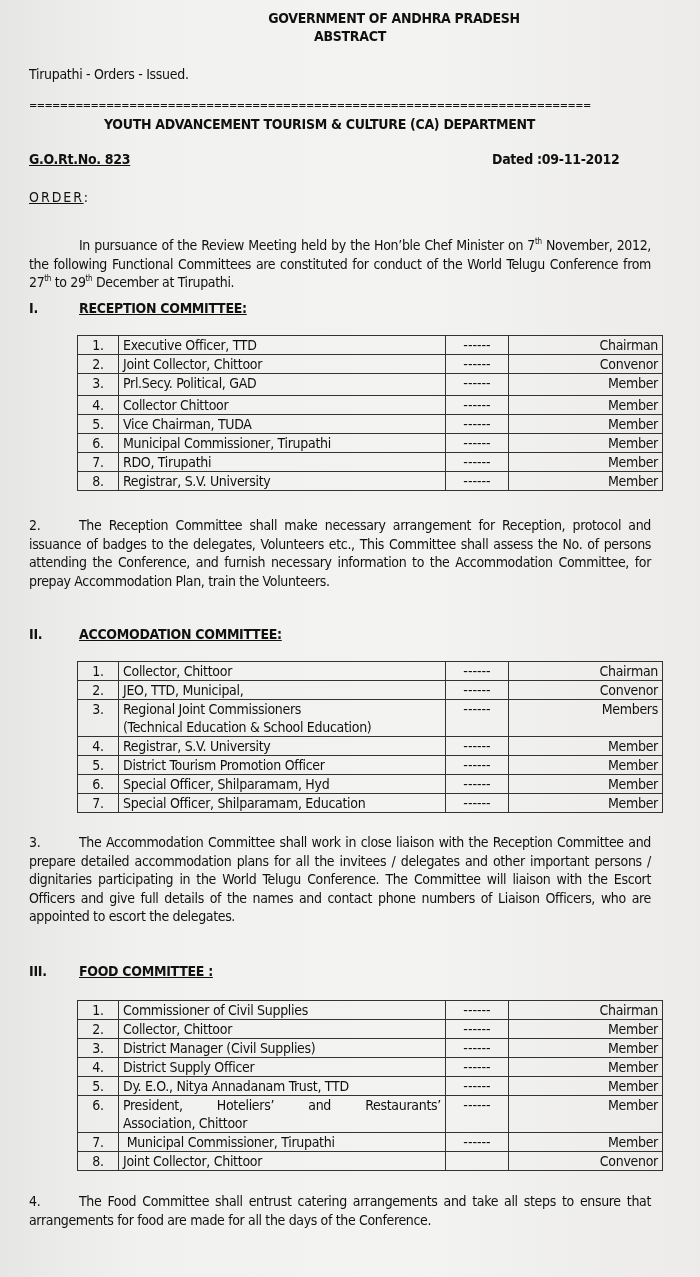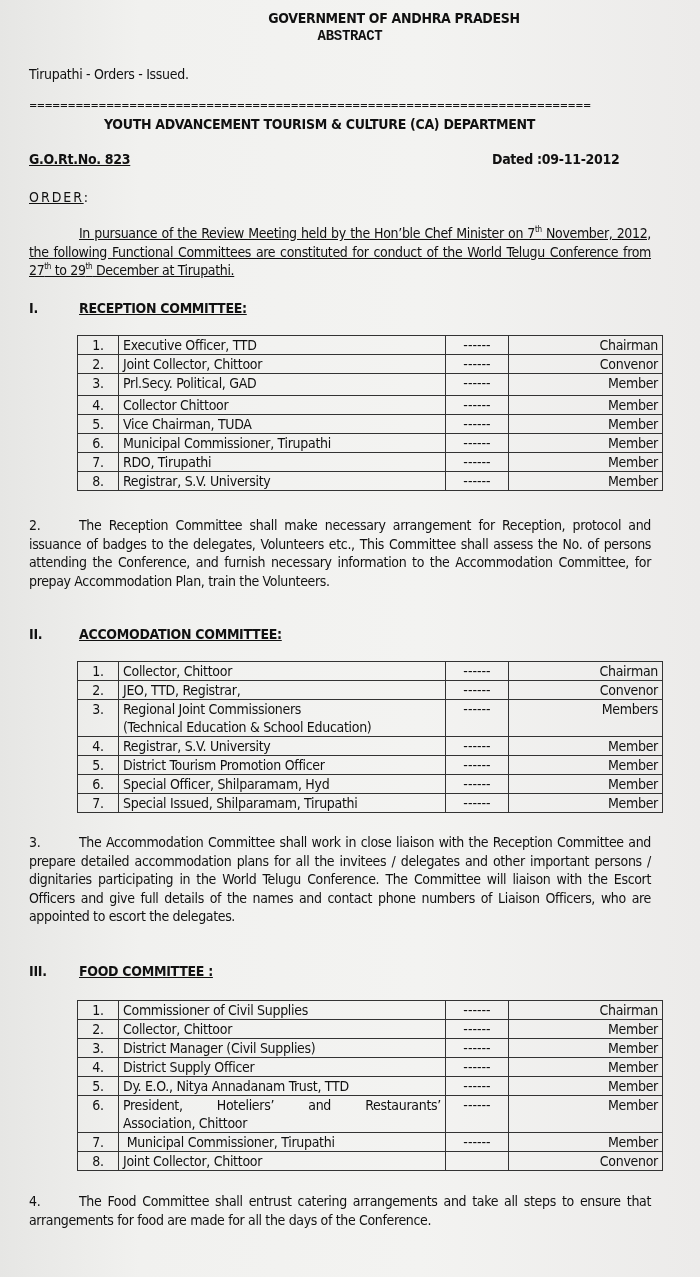"ABSTRACT" div.abs { font-family: Liberation Mono, monospace -> none }
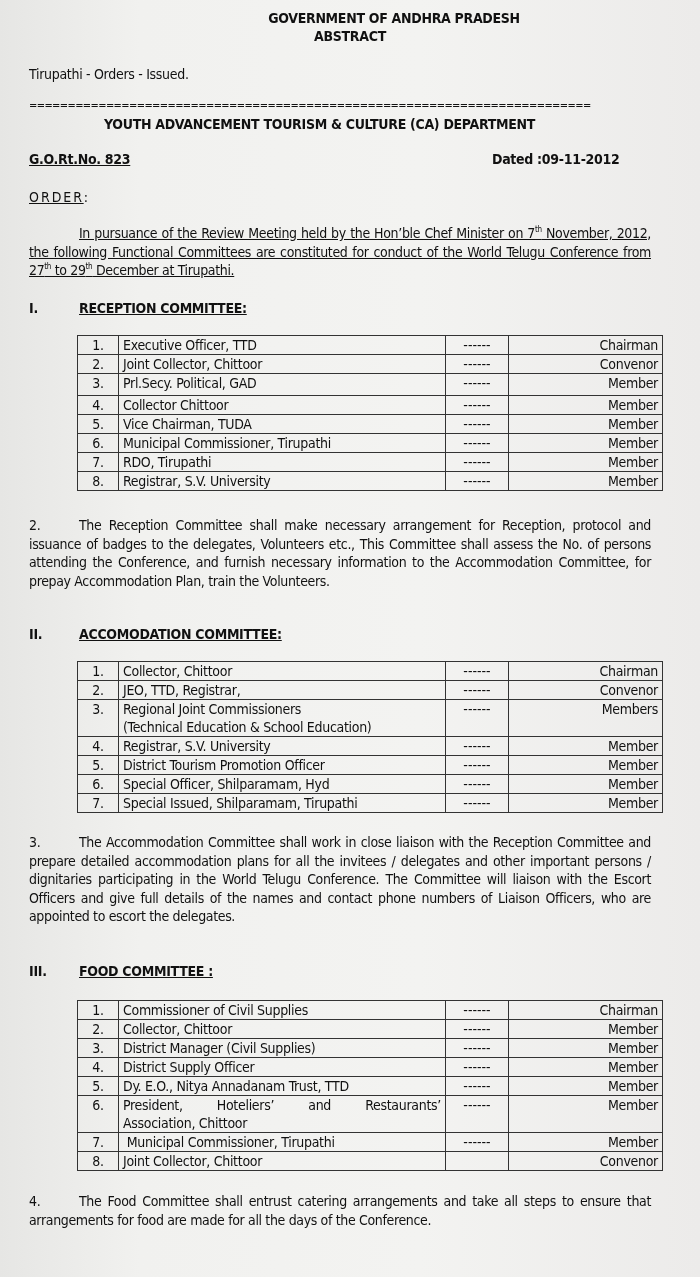"In pursuance of the Review" div.para { text-decoration: underline -> none; top: 224px -> 236px }
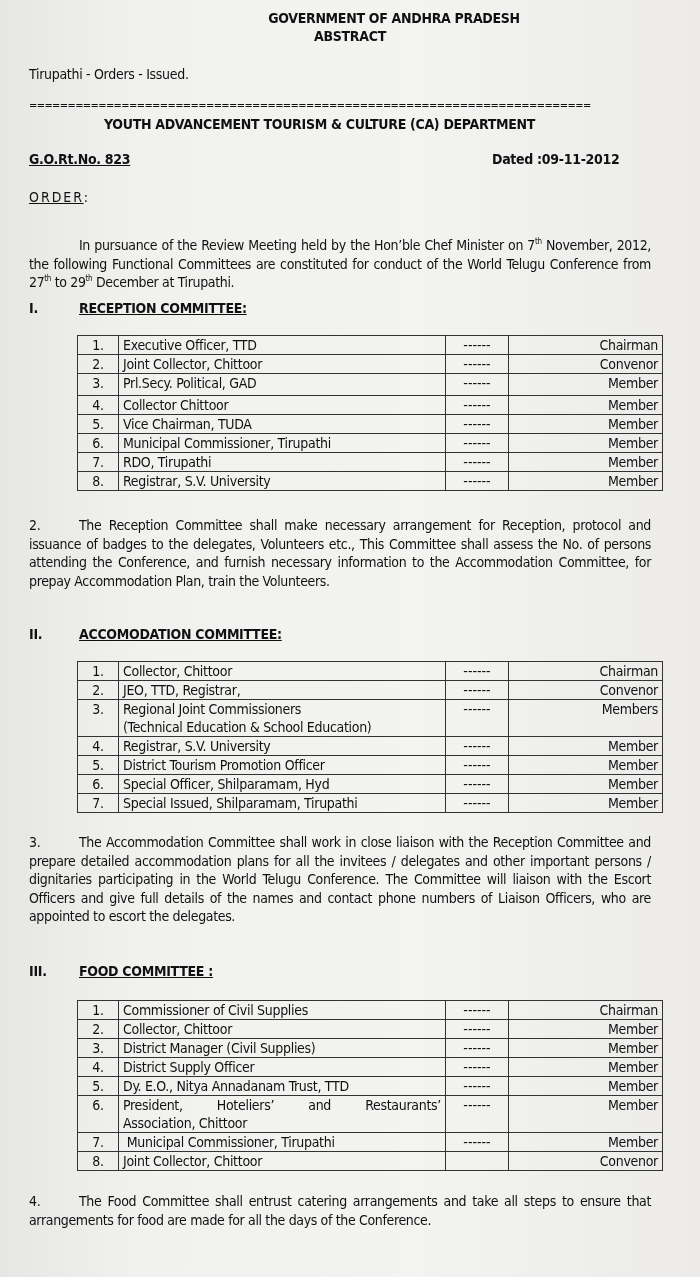"JEO, TTD, Registrar," td.c-name { text: Registrar -> Municipal }
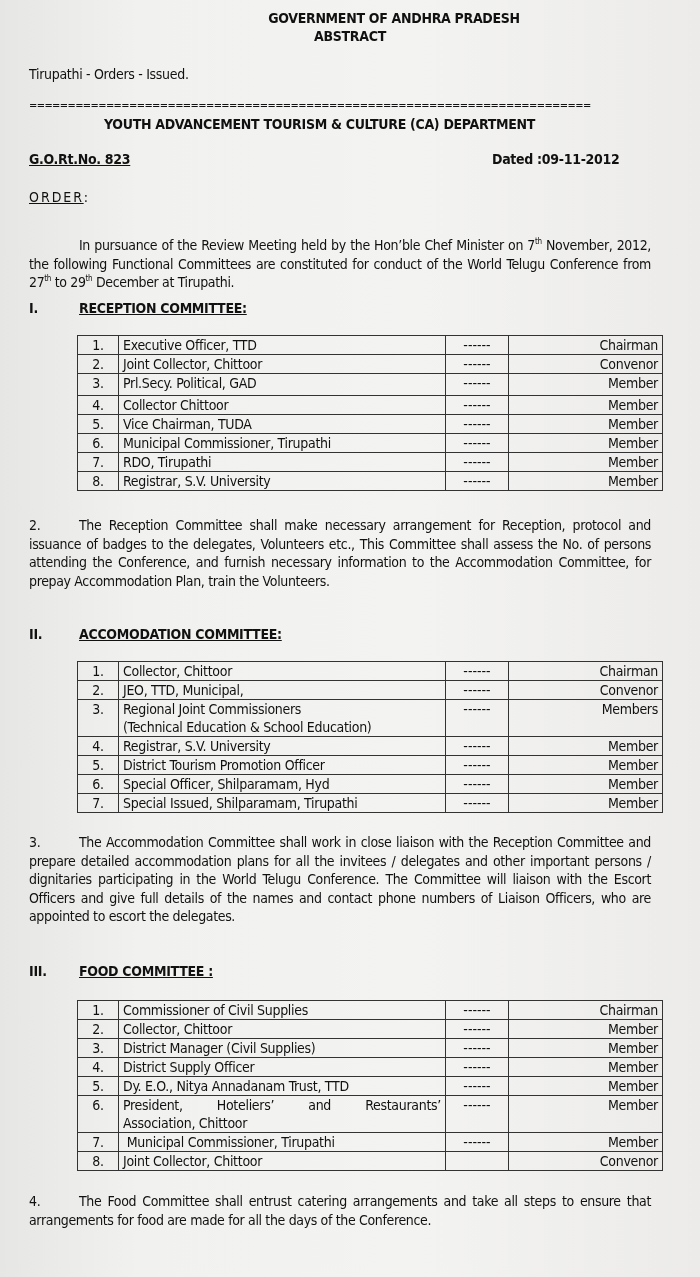"Special Issued, Shilparamam, Tirupathi" td.c-name { text: Issued, Shilparamam, Tirupathi -> Officer, Shilparamam, Education }
